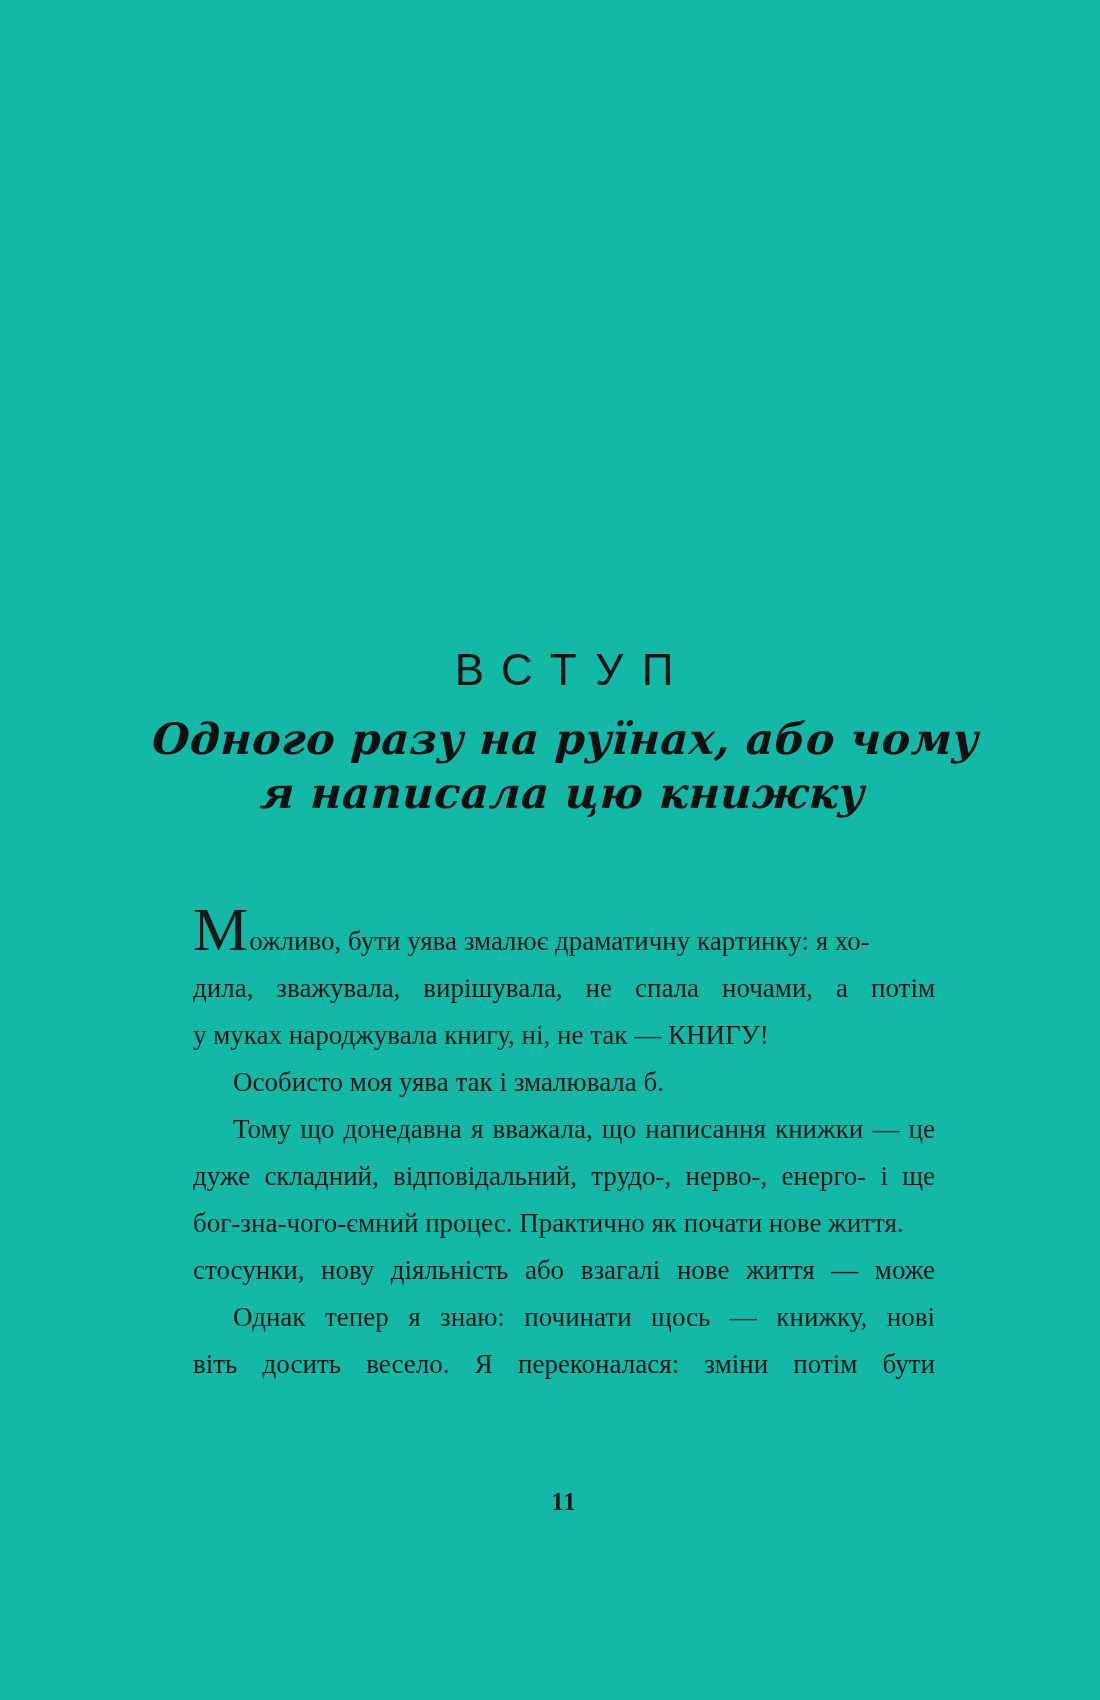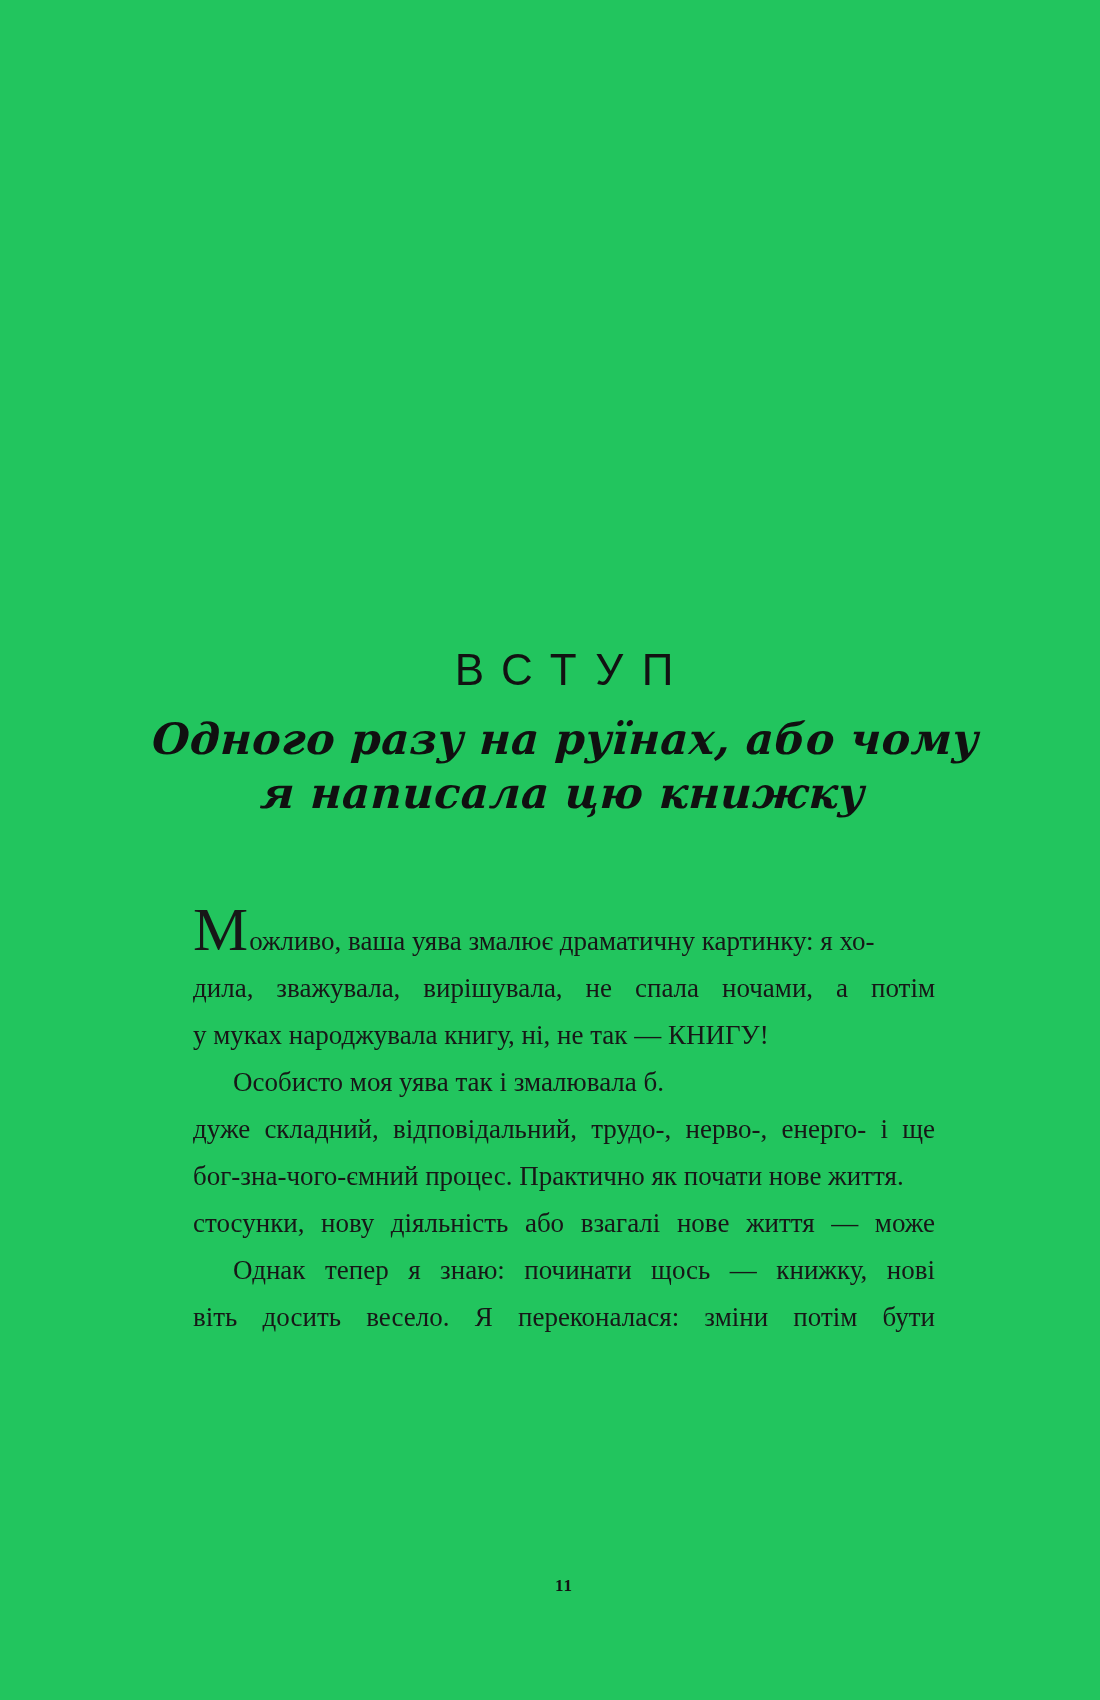"ВСТУП" .page { background: #22c55e -> #14b8a6 }
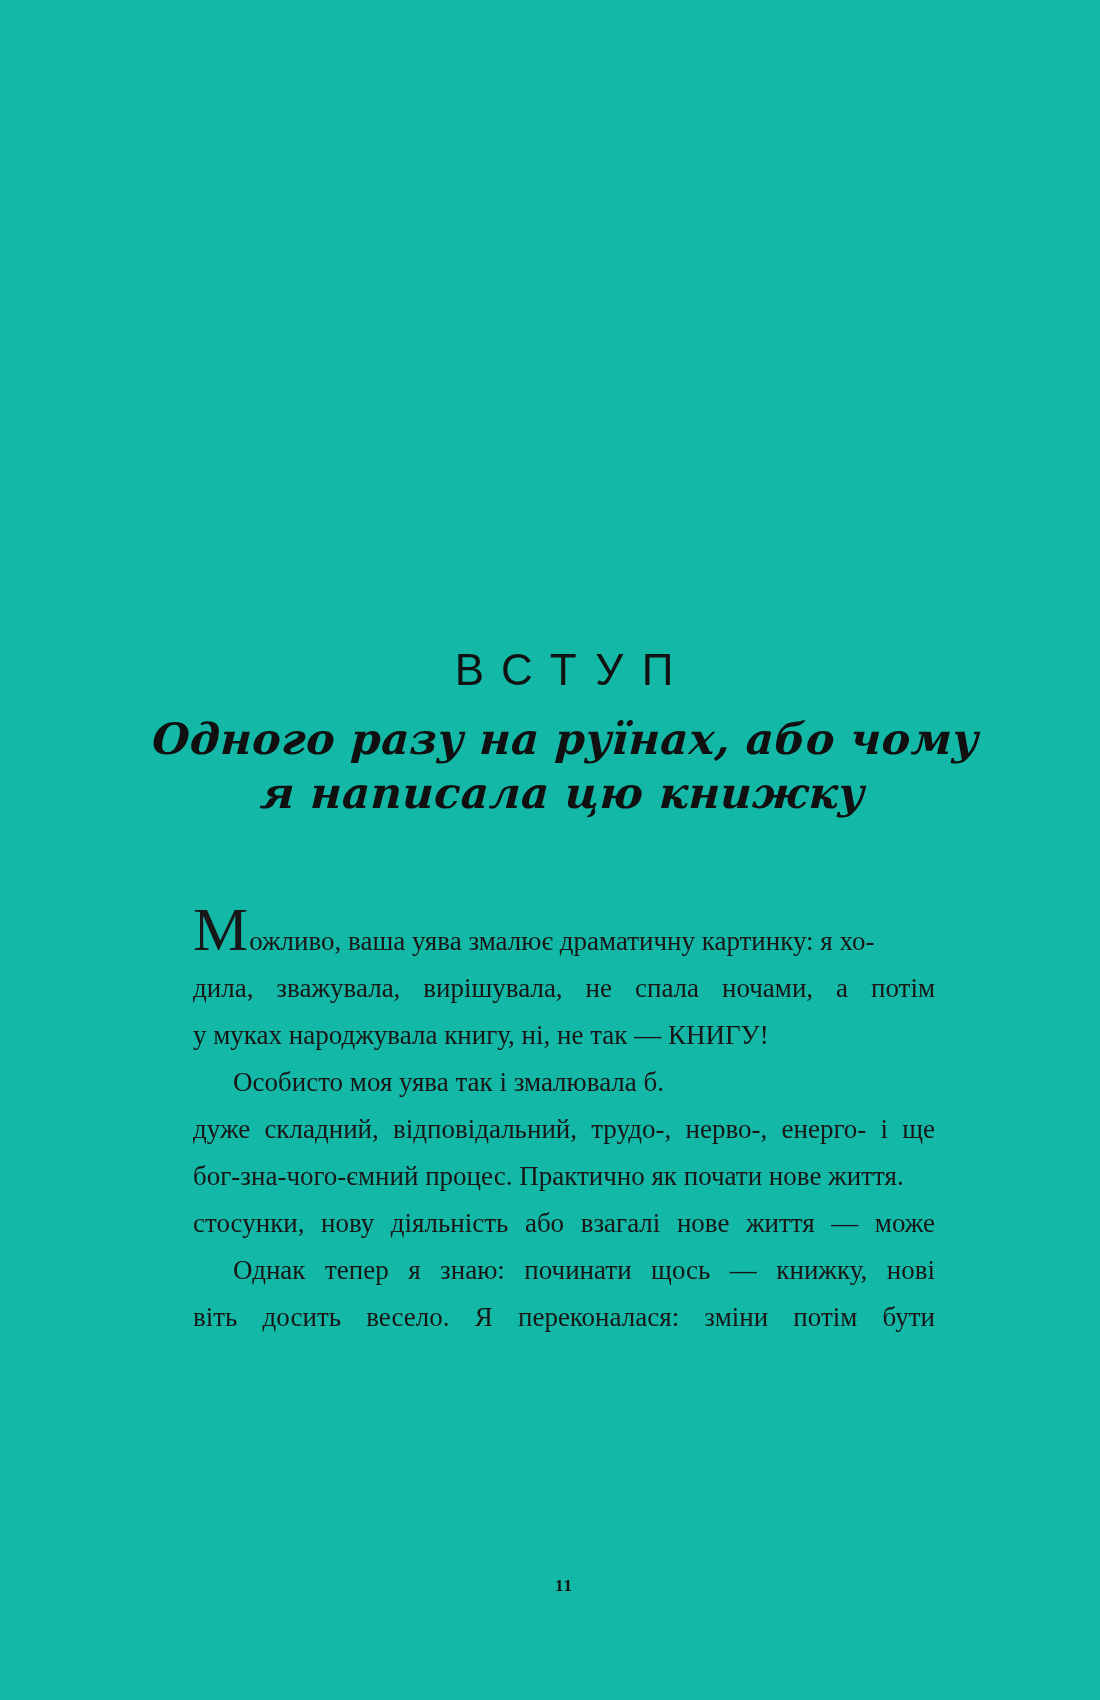"ожливо, ваша уява змалює драматичну" span { text: ваша -> бути }
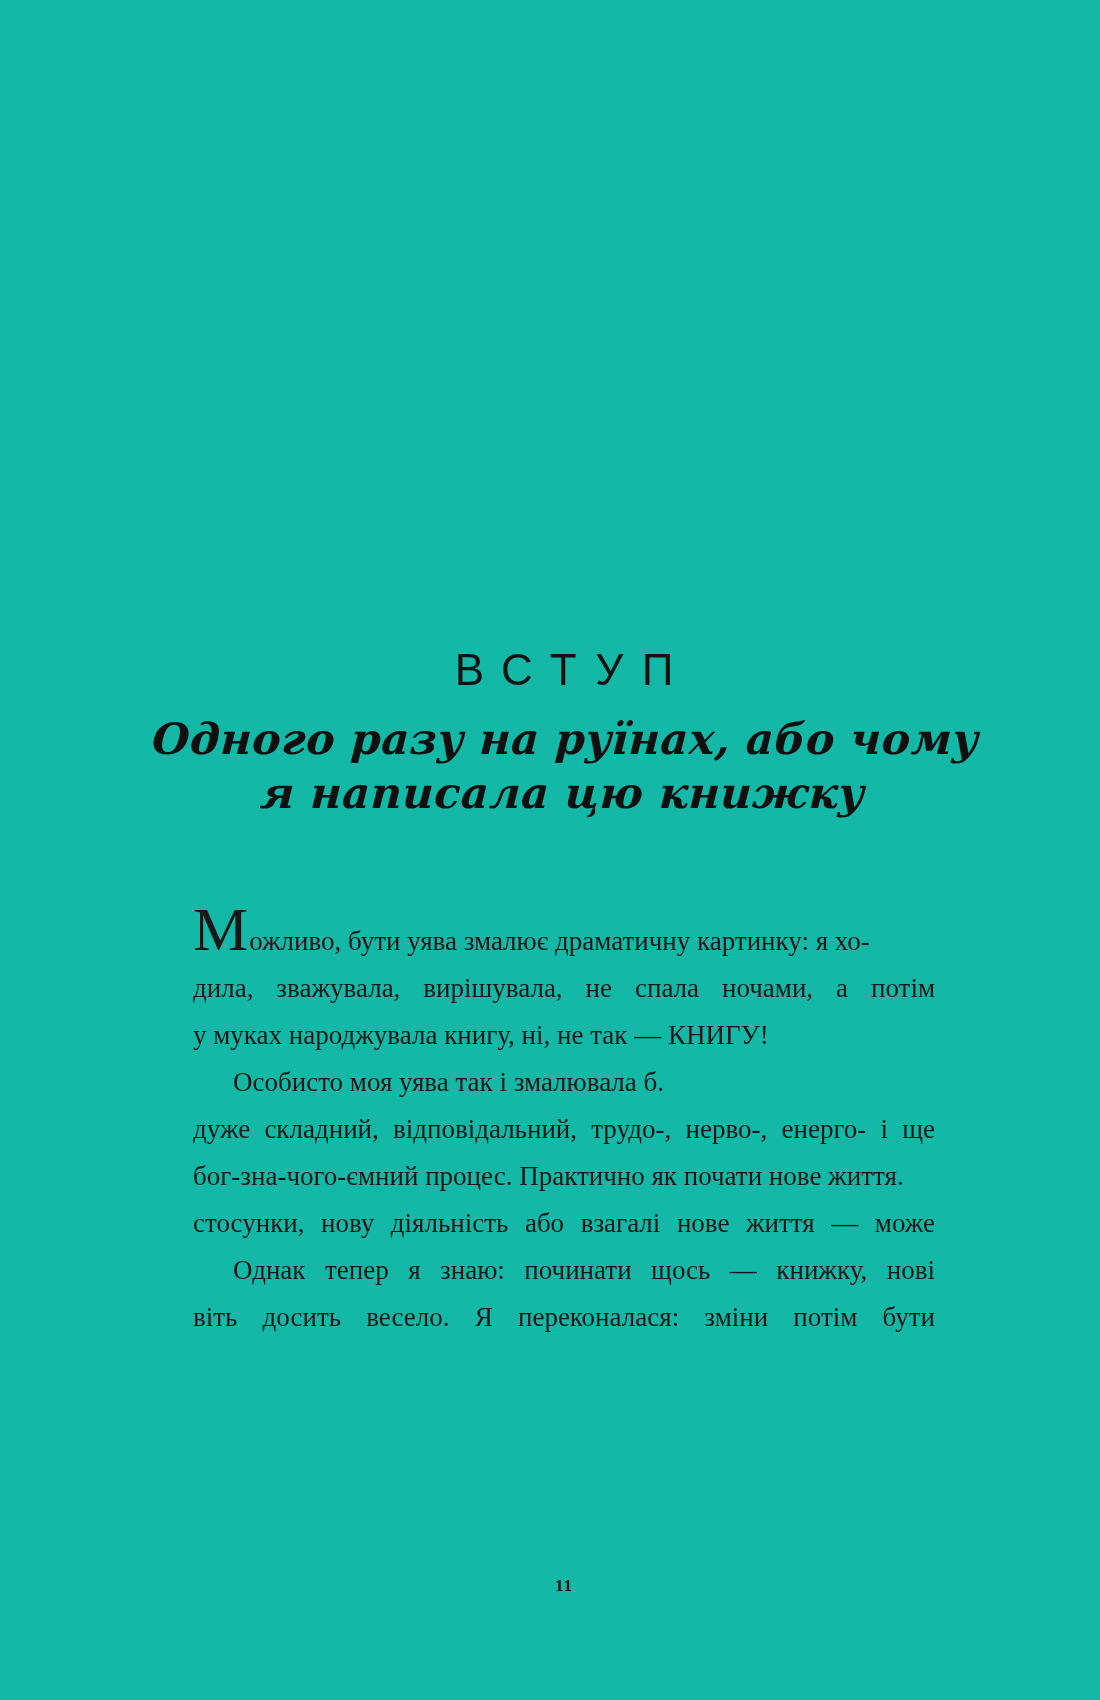"Тому що донедавна я вважала," span.line { html: none -> <span>Тому що донедавна я вважала, що написання книжки — це</span> }
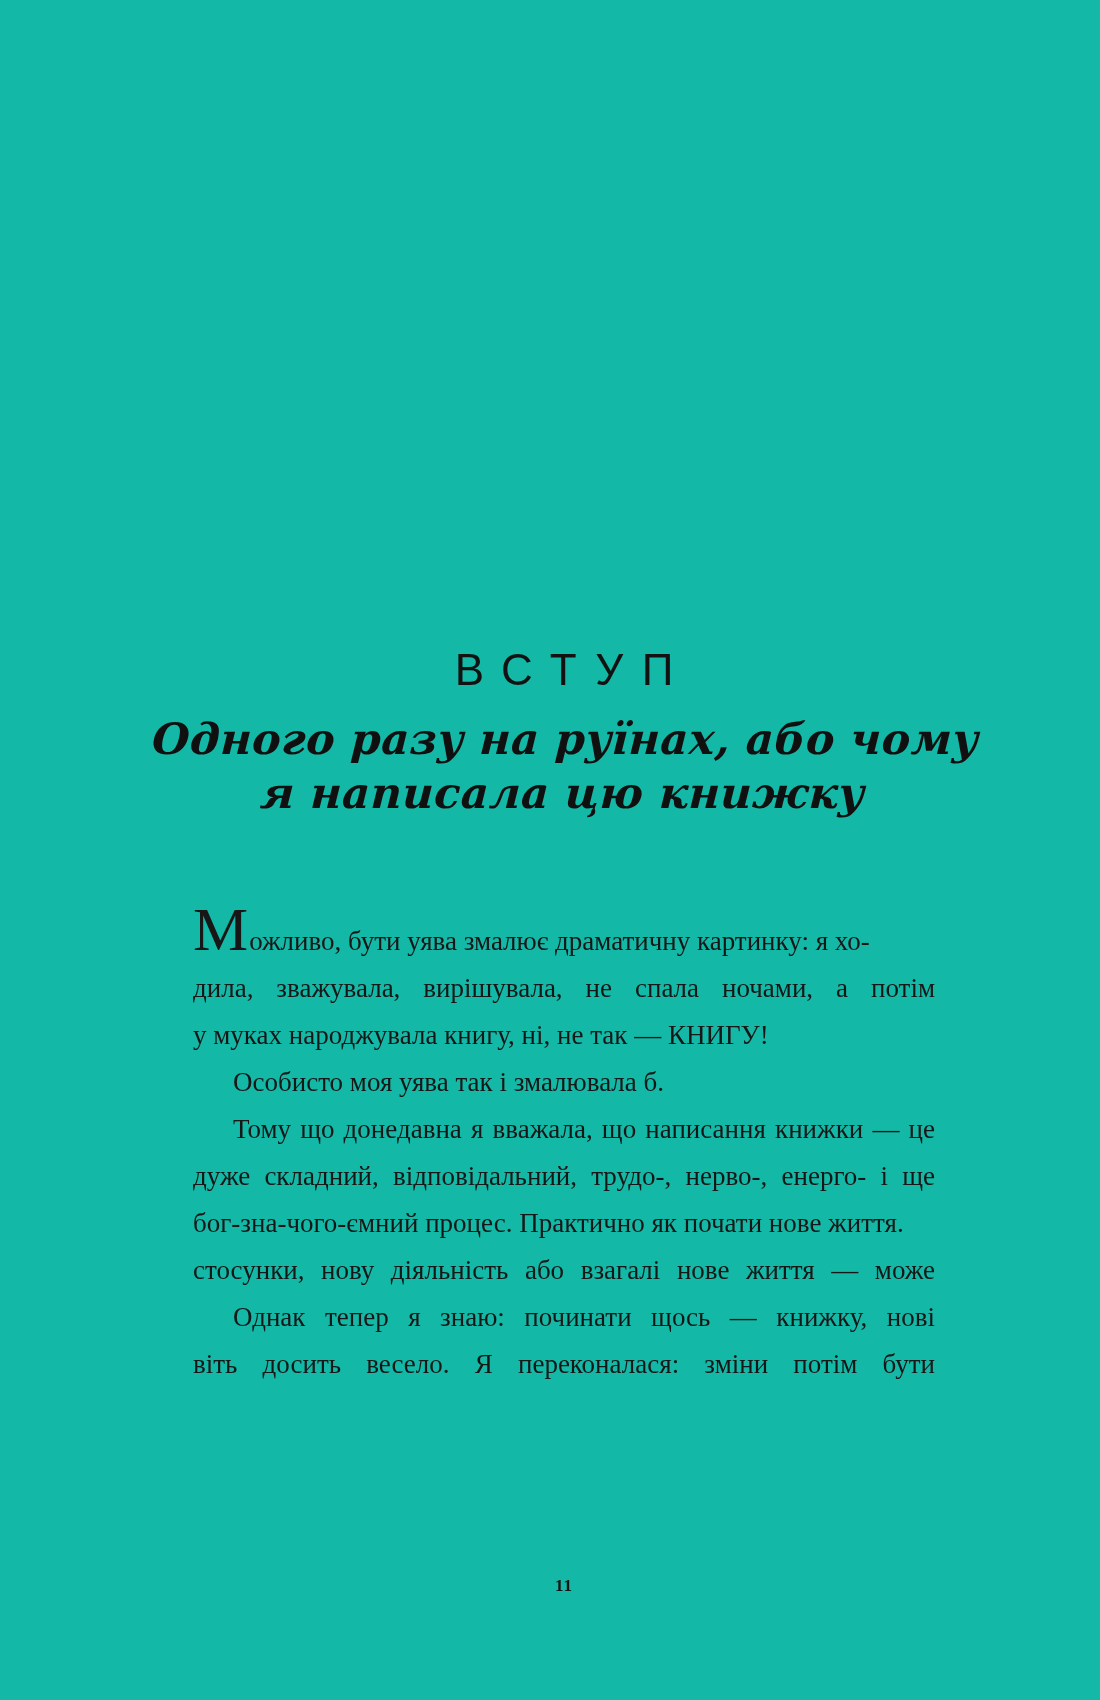"11" .page-number { font-size: 17px -> 25px; top: 1576px -> 1488px }
